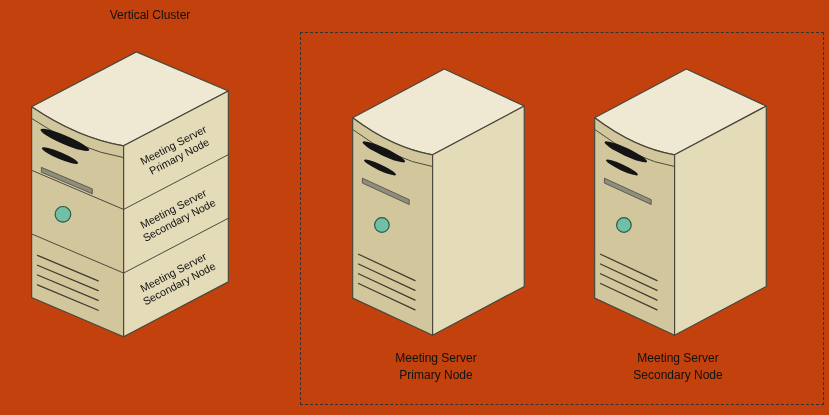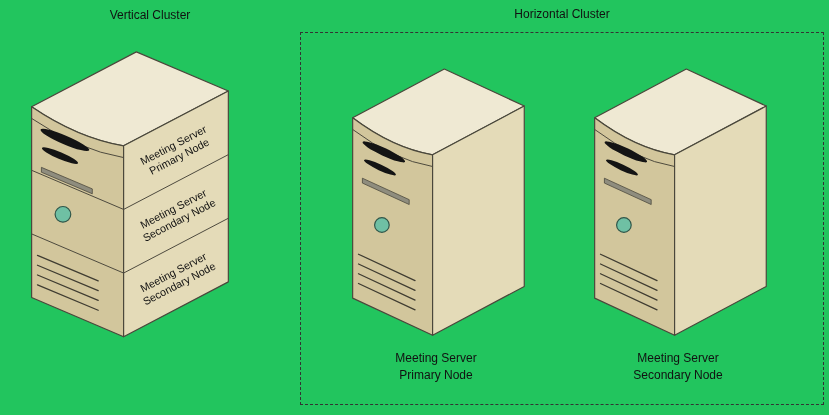"Vertical Cluster" .canvas { background: #22c55e -> #c2410c }
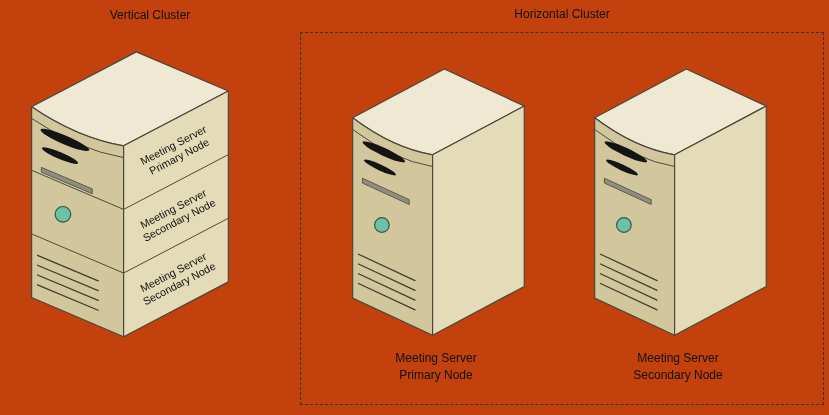"Horizontal Cluster" div.cluster-title { html: <div>Horizontal Cluster</div> -> none }
